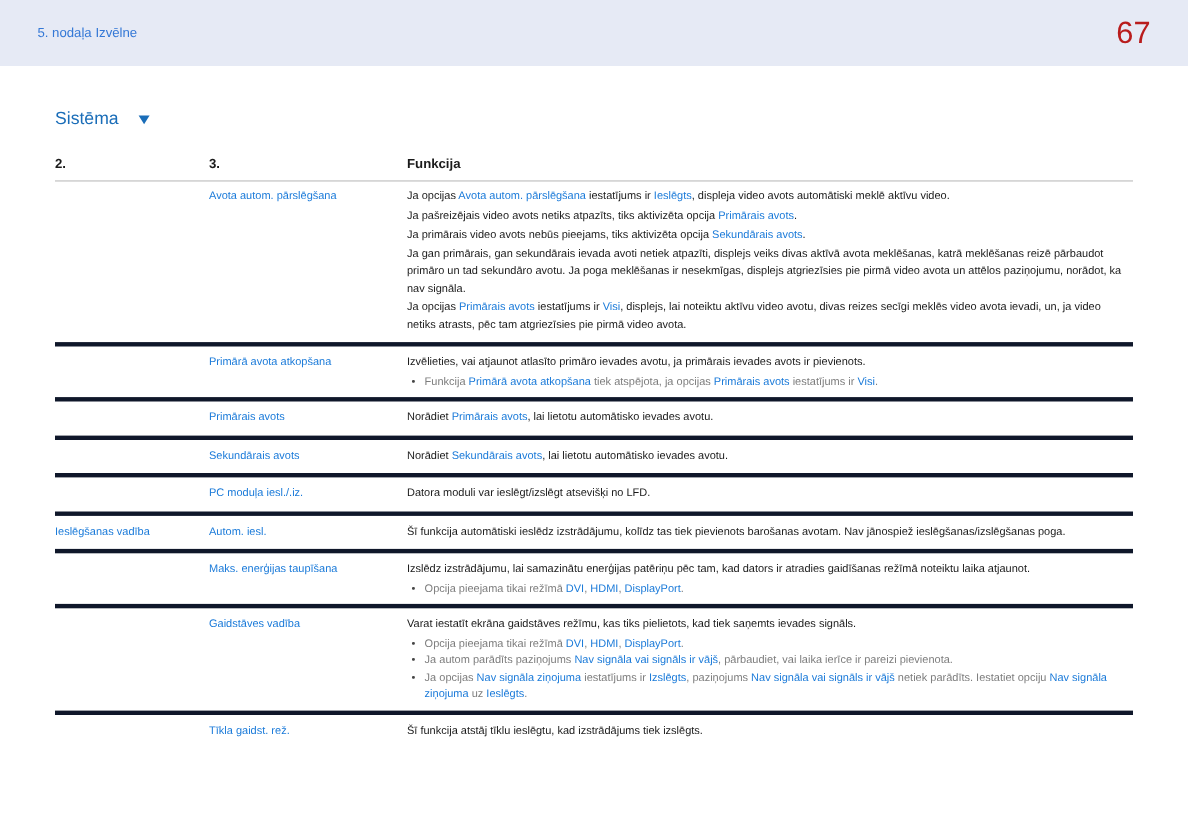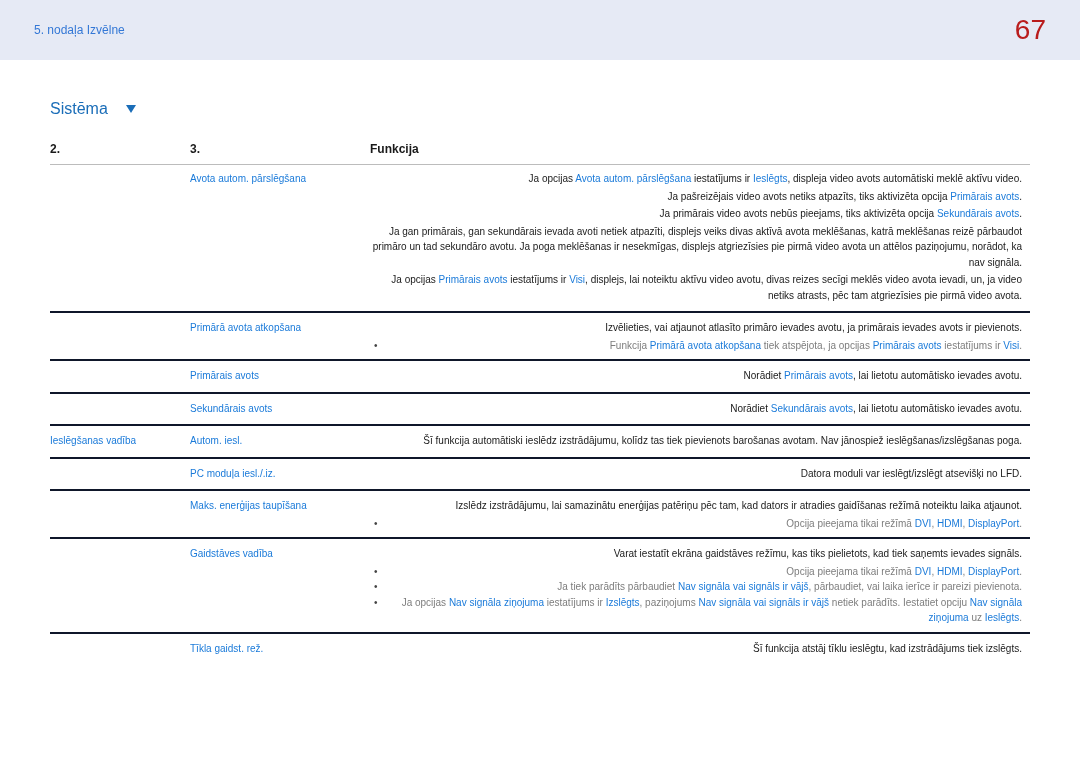"Ja opcijas Avota autom. pārslēgšana" .desc p { text-align: right -> none }
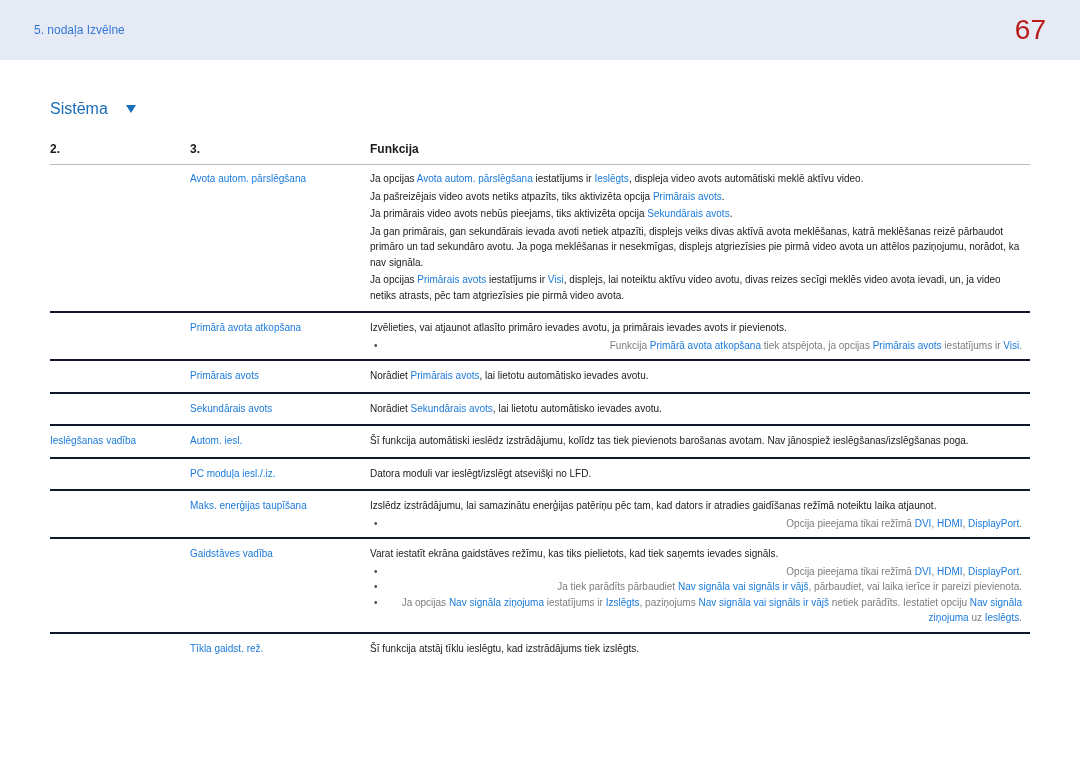"Primārā avota atkopšana" tbody tr.toprule td { border-top: 2px solid #0f172a -> 4px solid #0f172a }
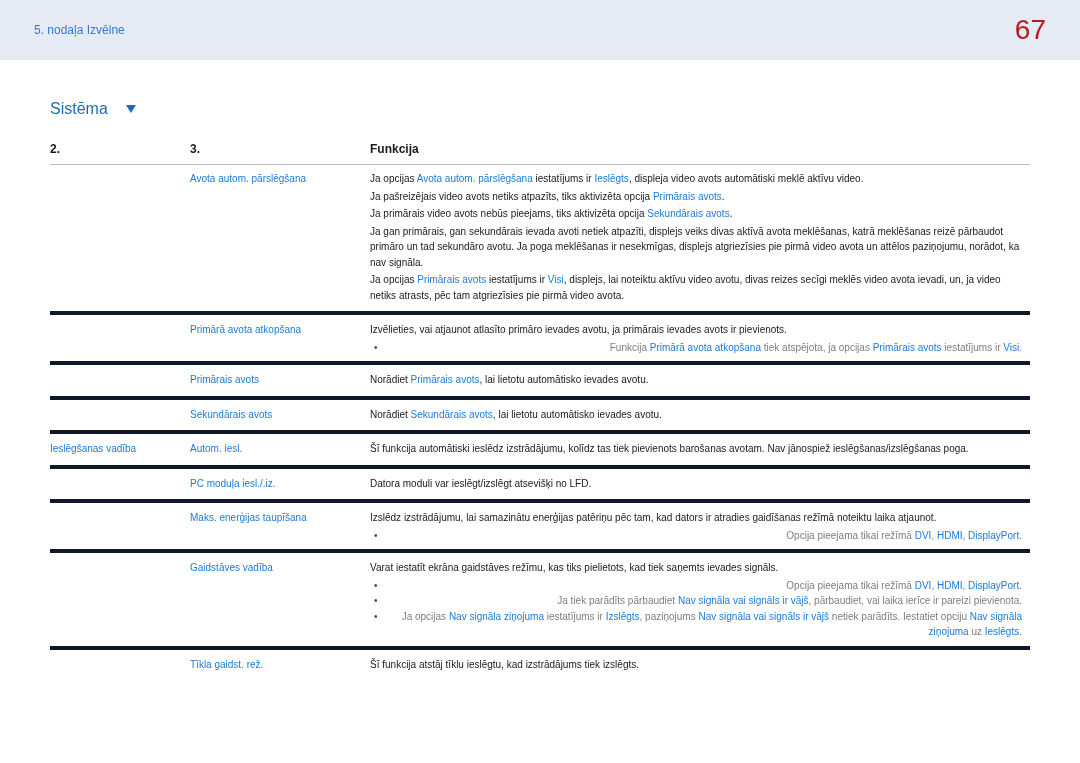"Funkcija Primārā avota atkopšana tiek" ul.bul li { text-align: right -> none }
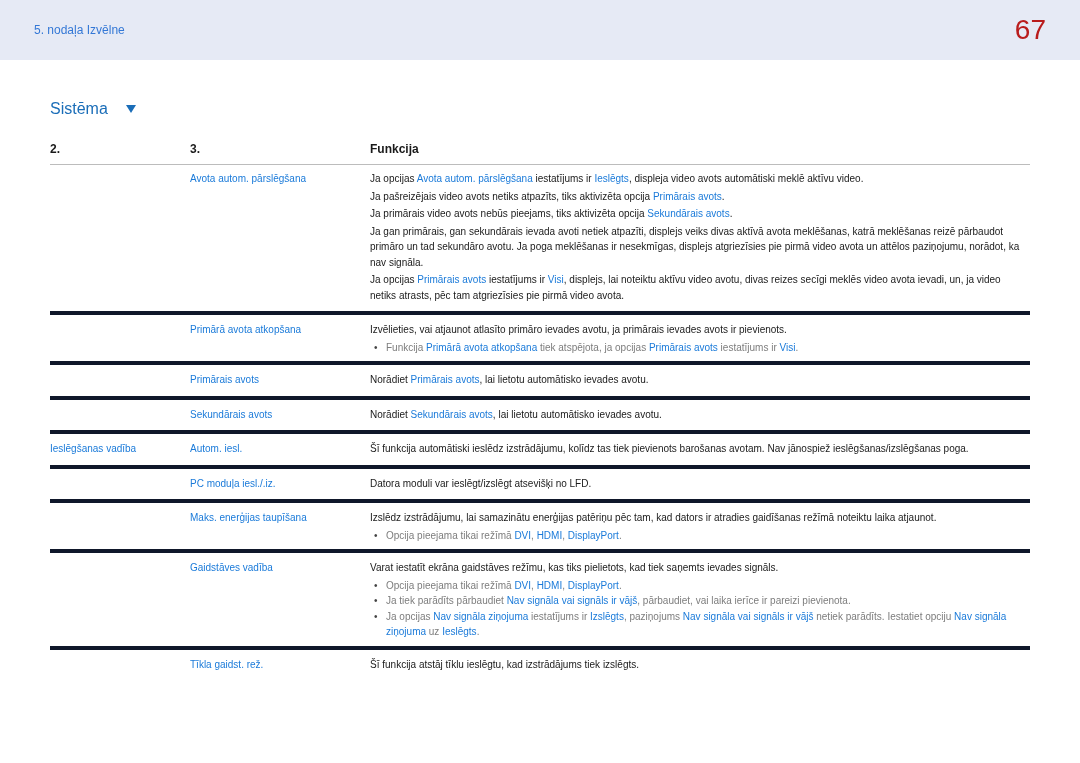"Ieslēgšanas vadība" tr.toprule { order: before "PC moduļa iesl./.iz." -> after "PC moduļa iesl./.iz." }
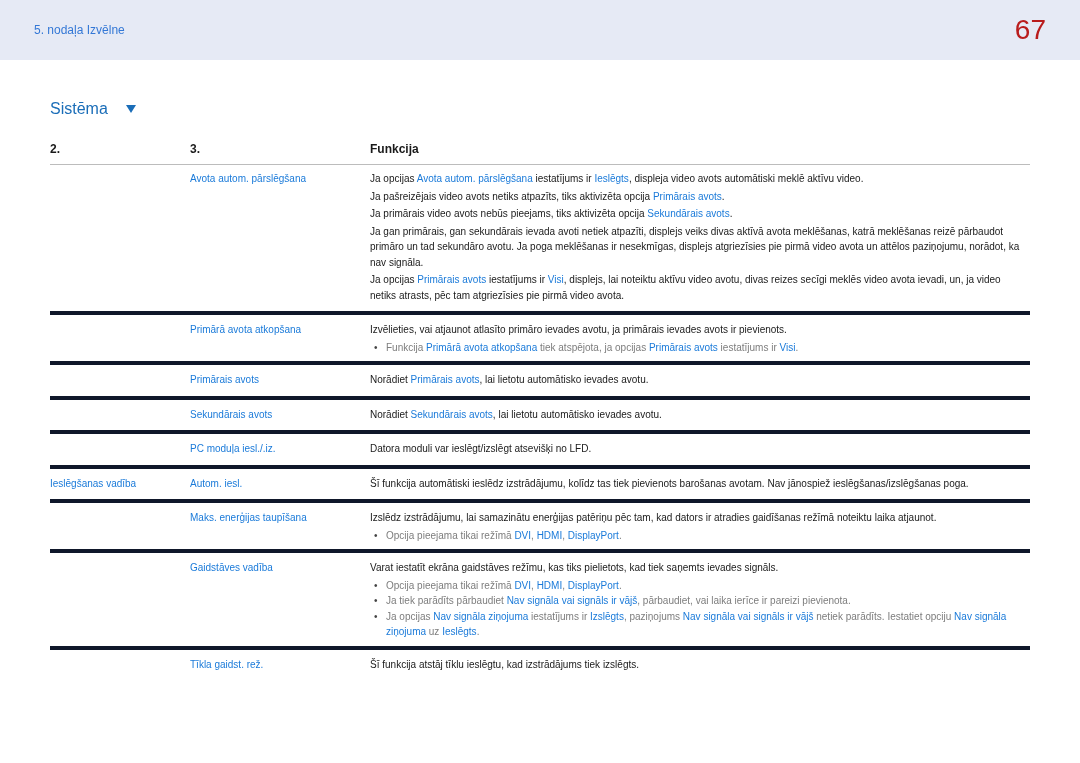"Ja tiek parādīts pārbaudiet" span { text: tiek parādīts pārbaudiet -> autom parādīts paziņojums }
